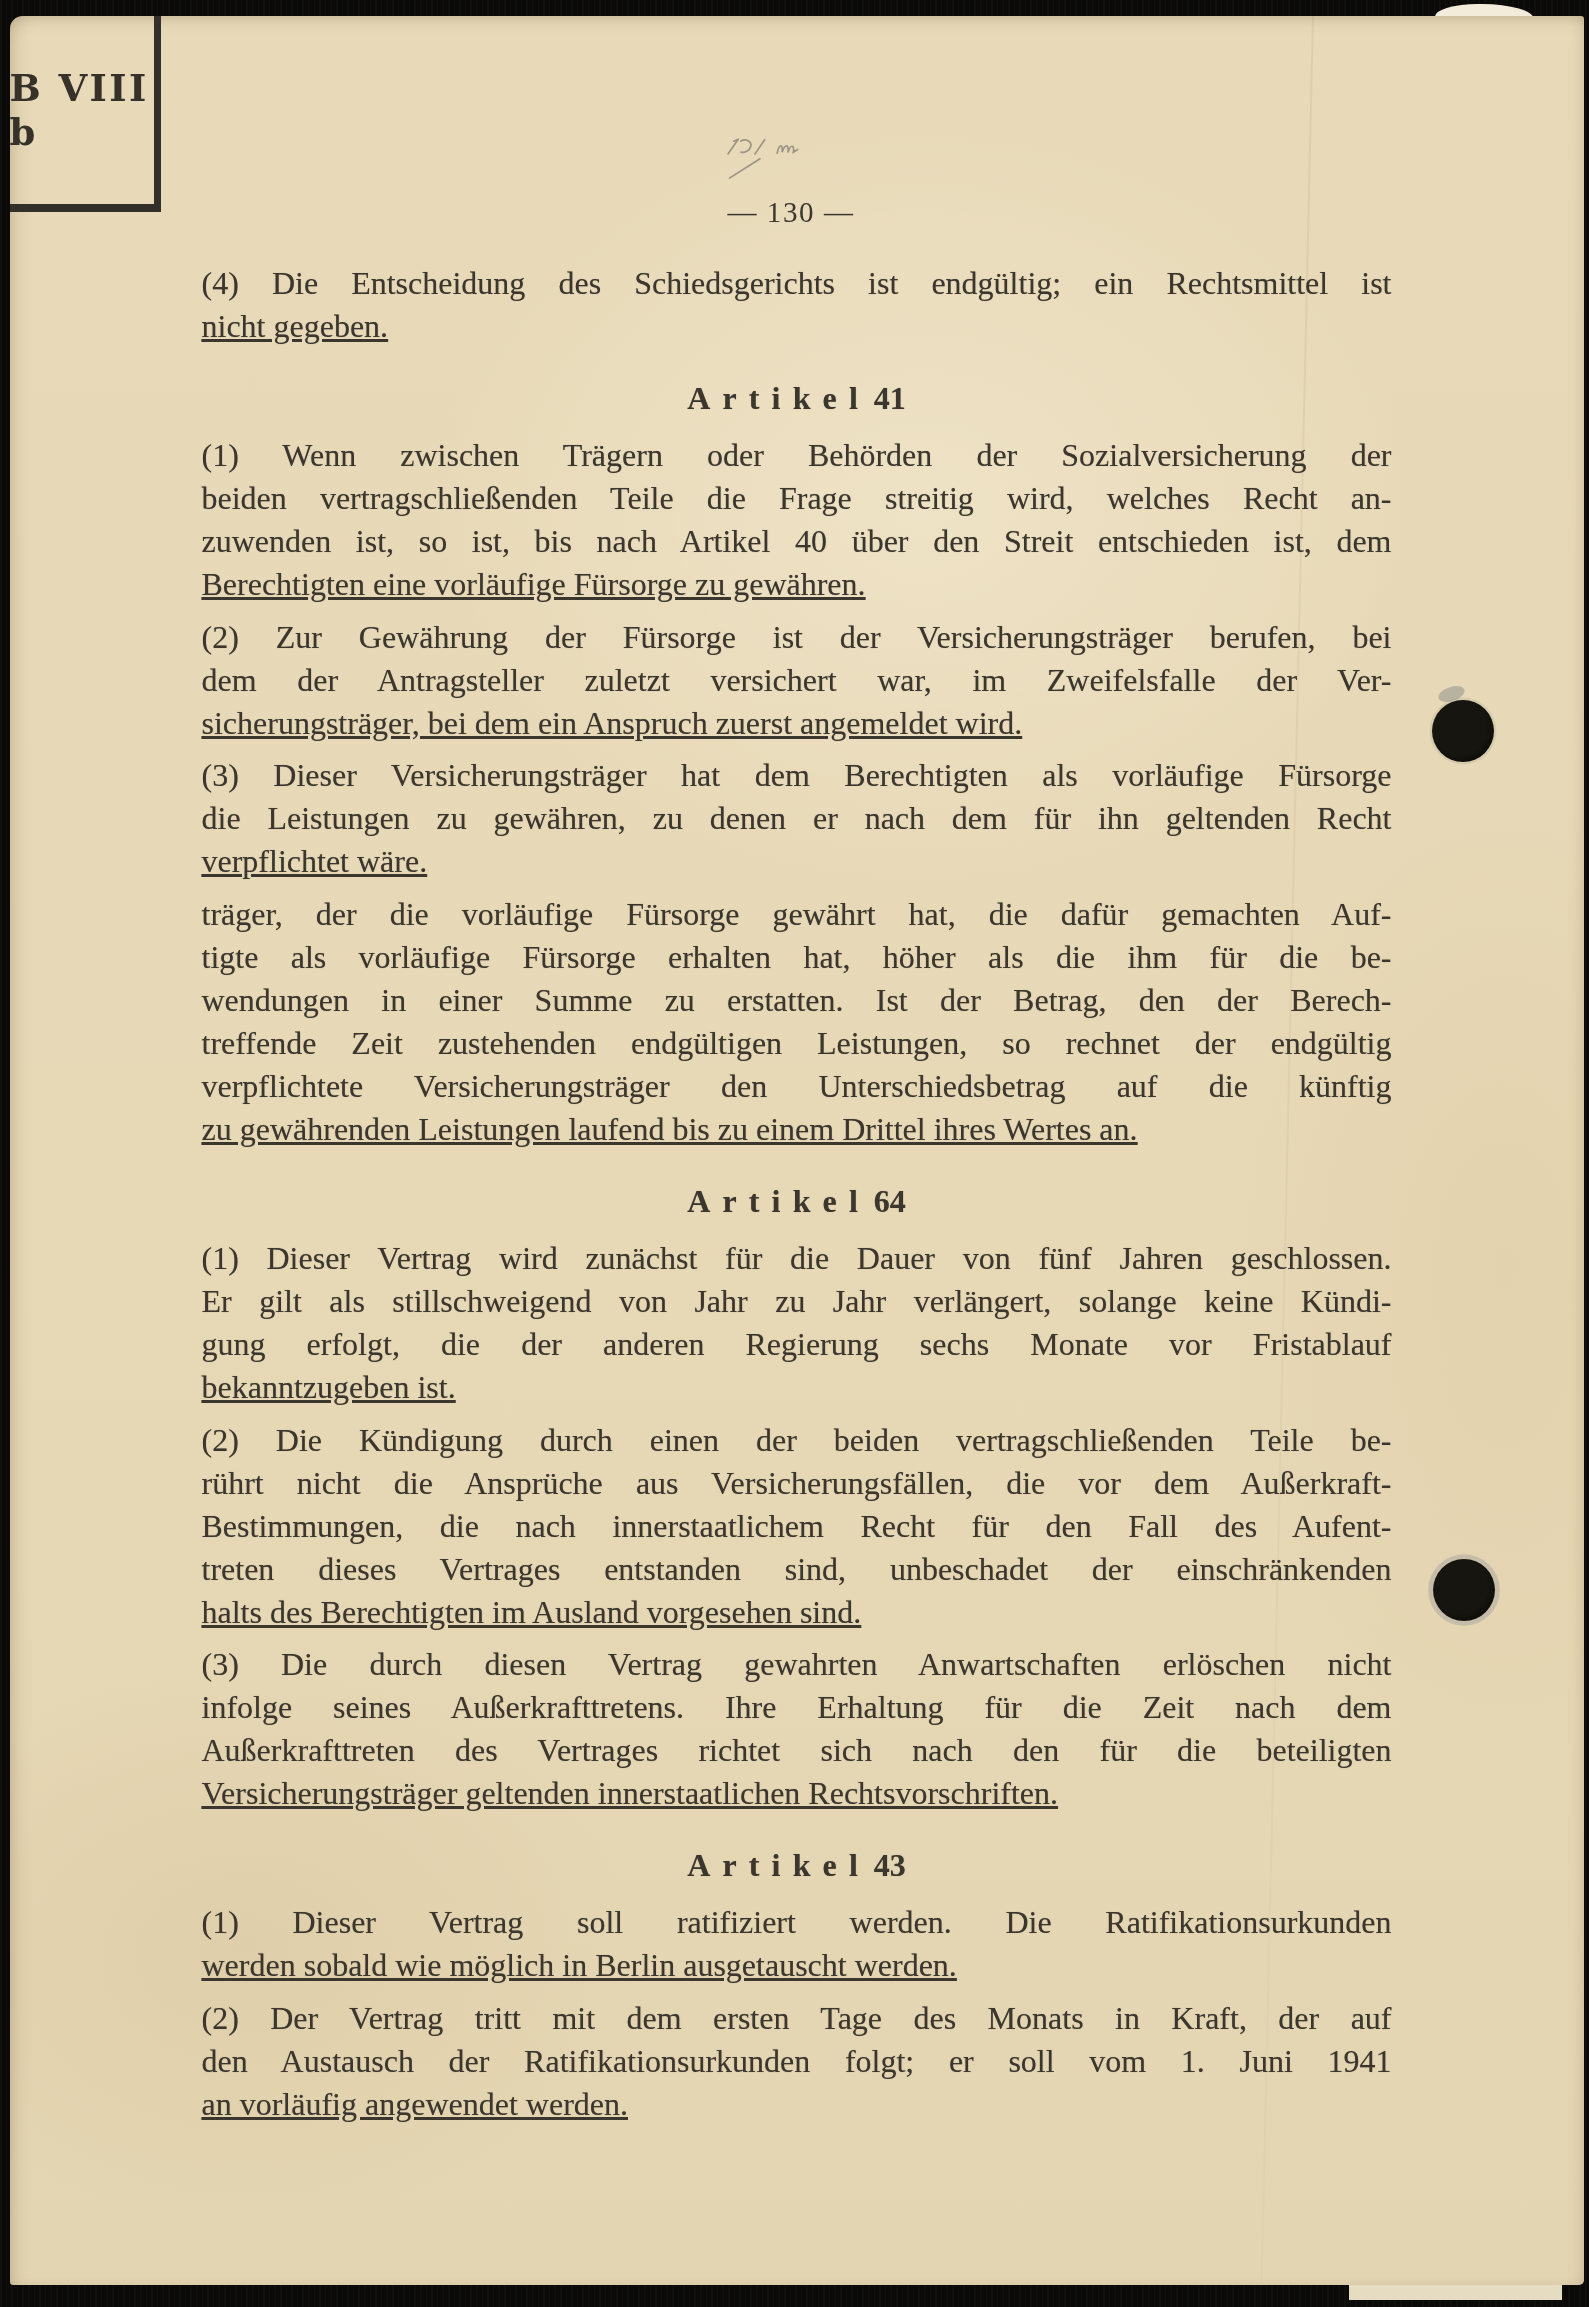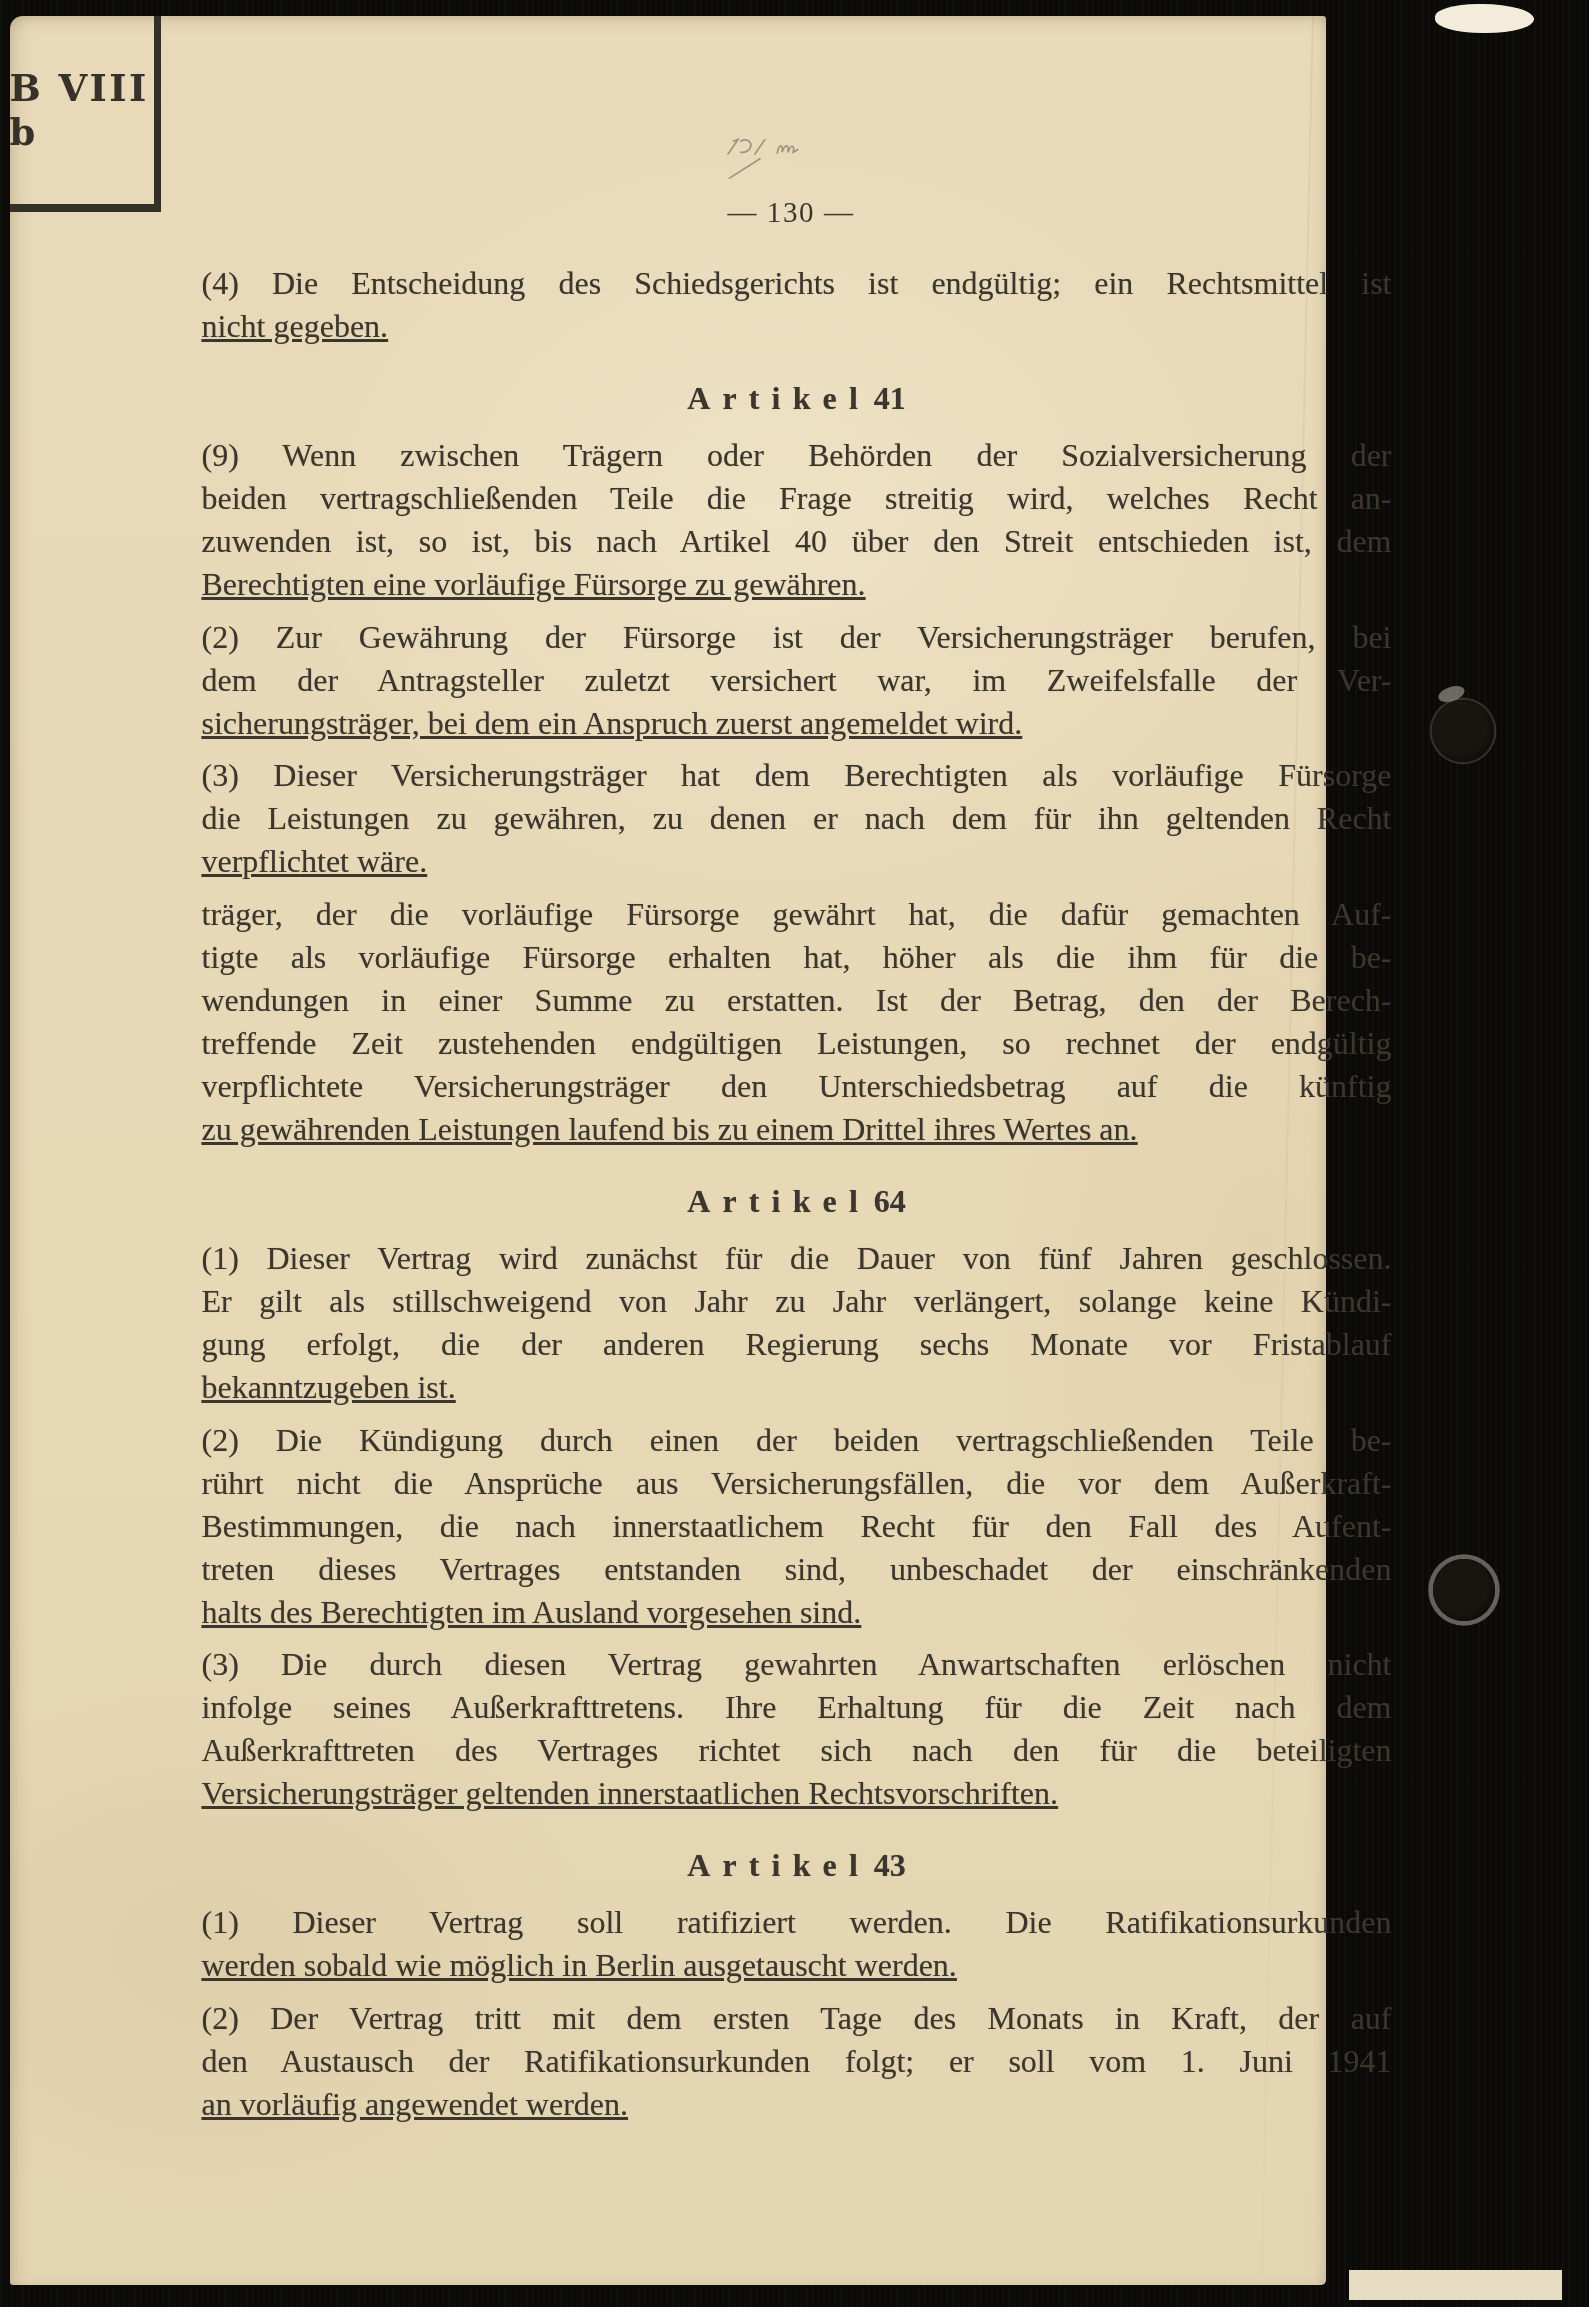"B VIII b" .page { width: 1316px -> 1574px }
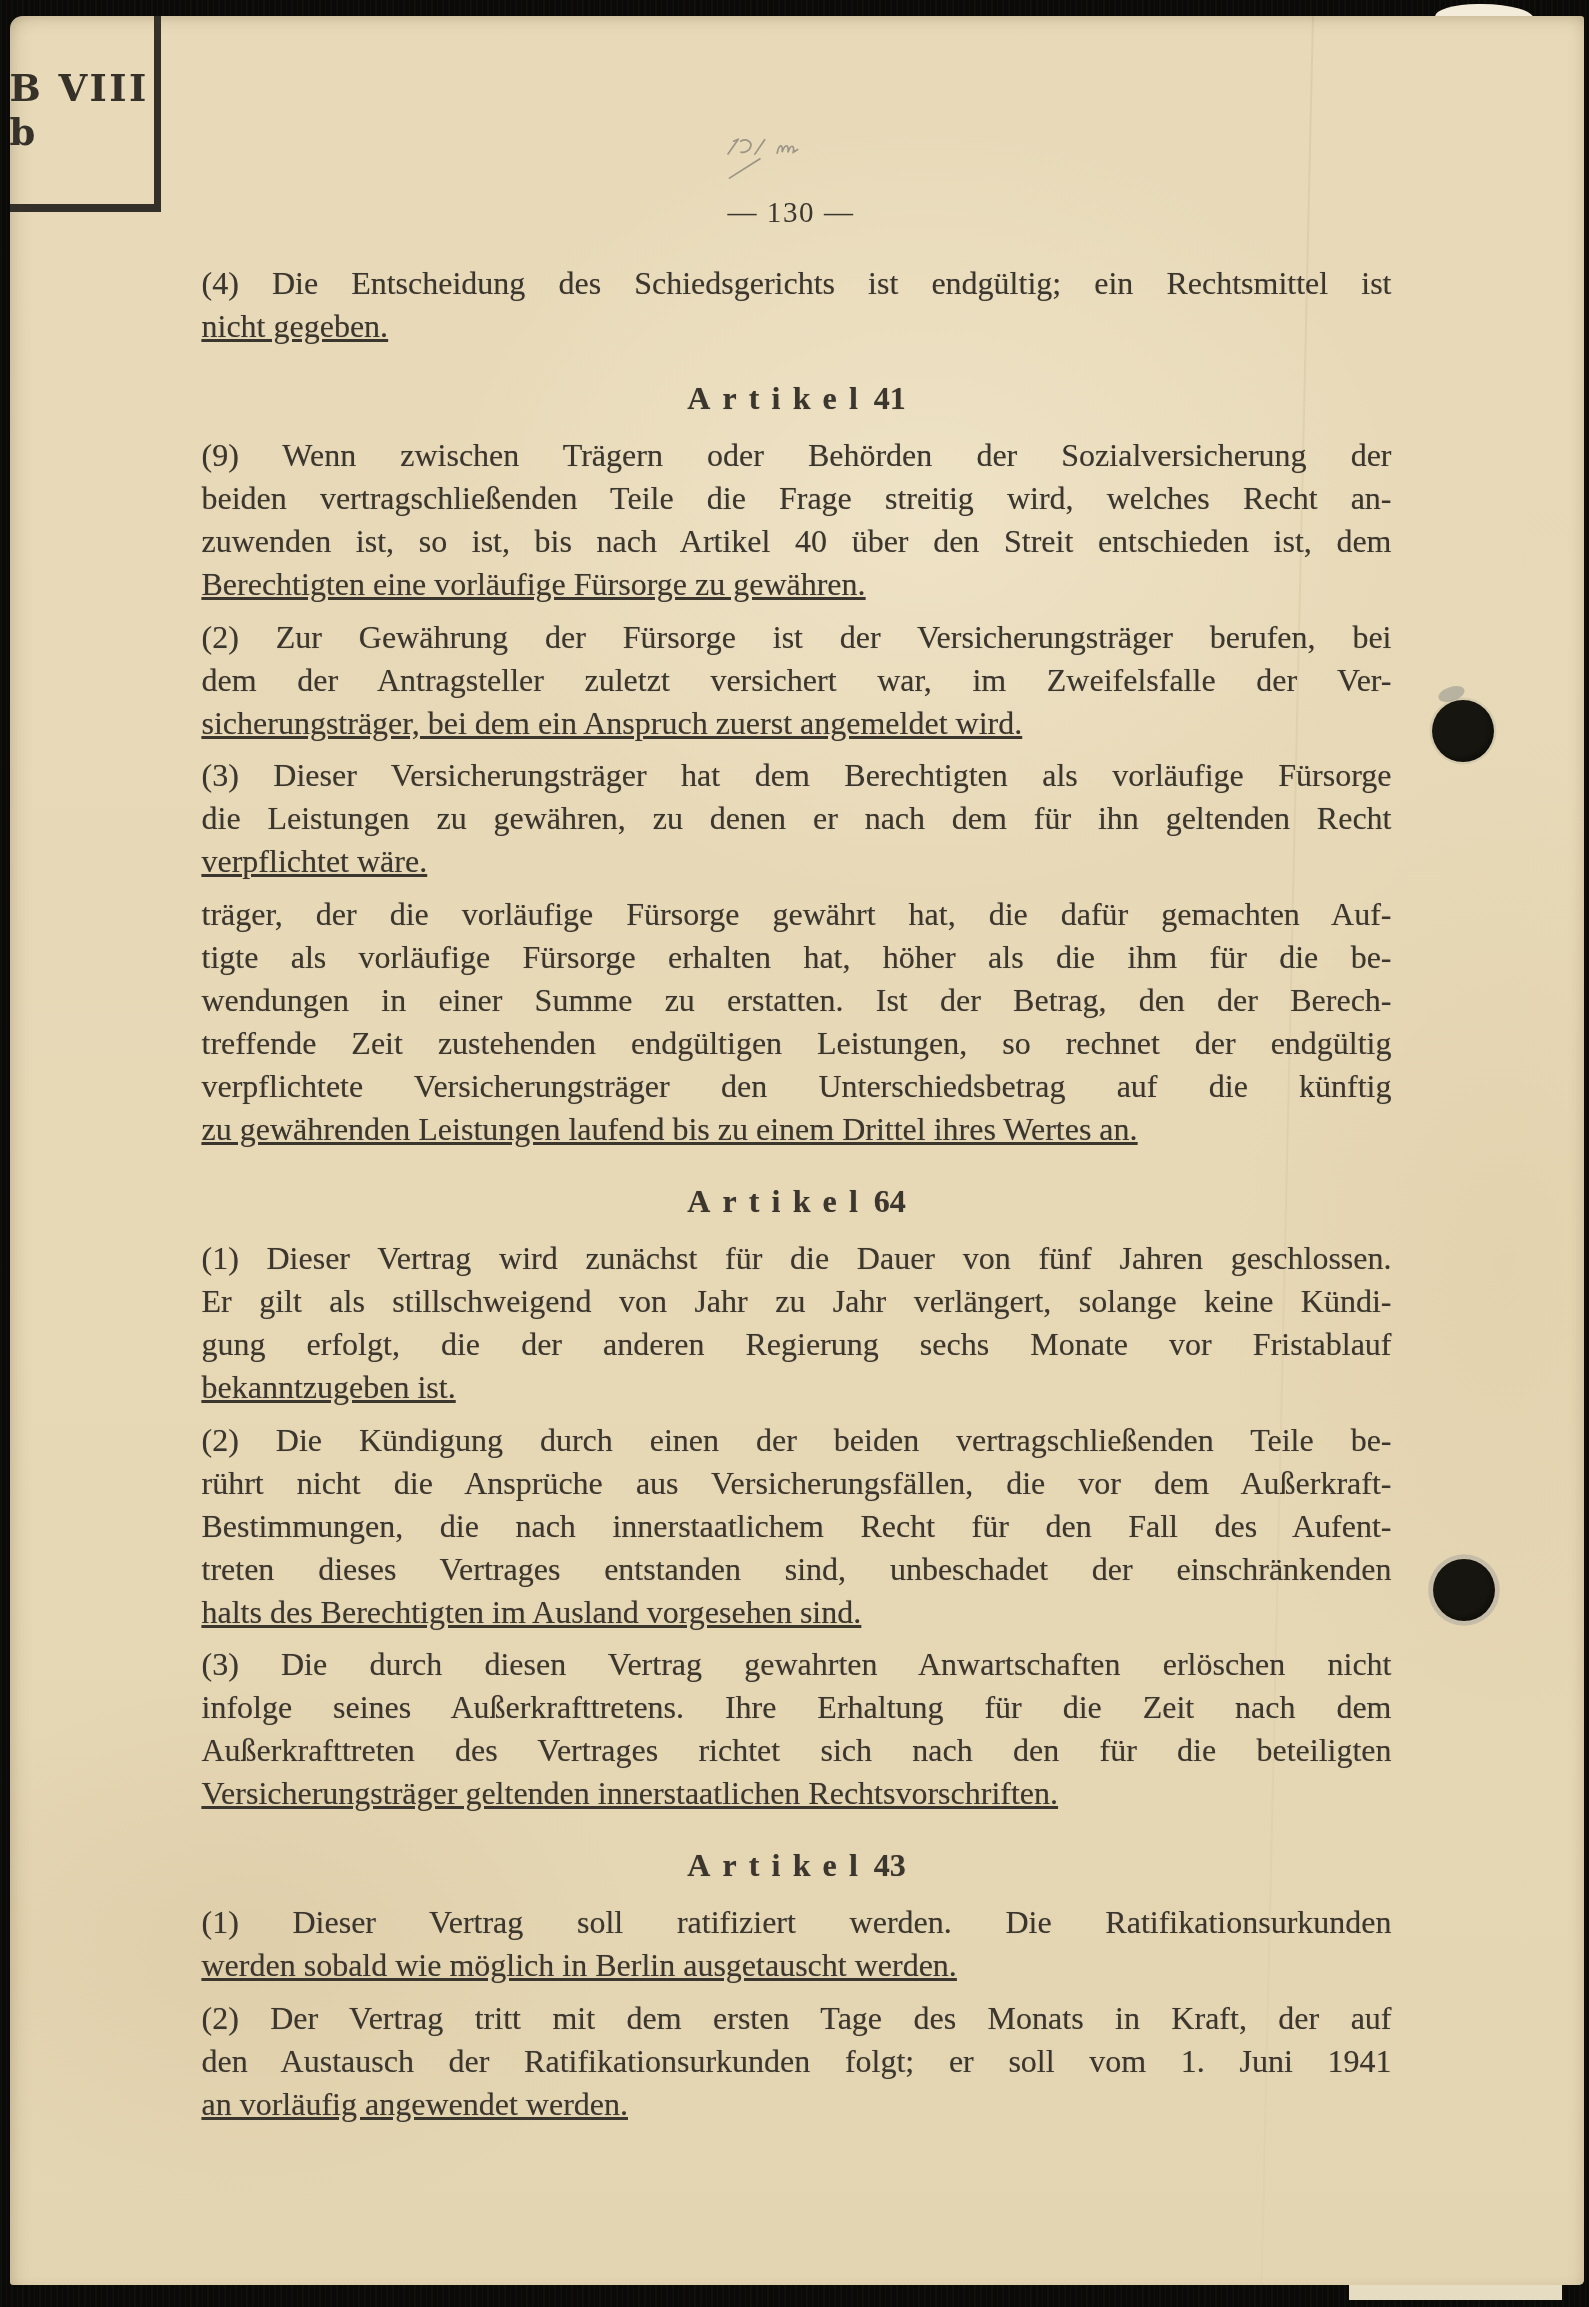"(9) Wenn zwischen Trägern oder" div.line { text: 9 -> 1 }
